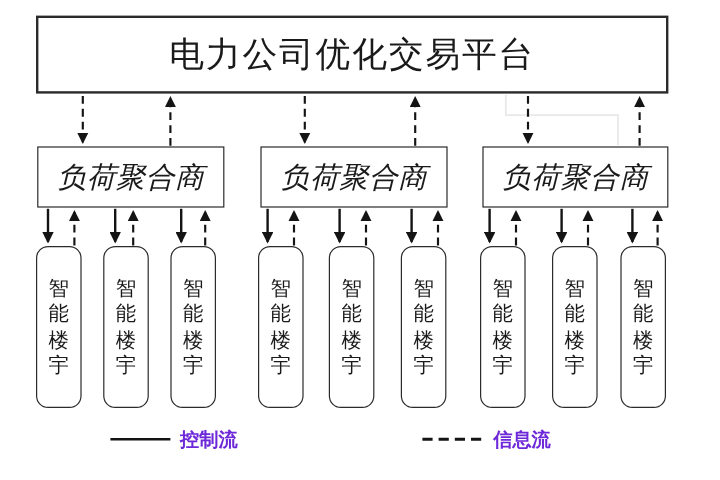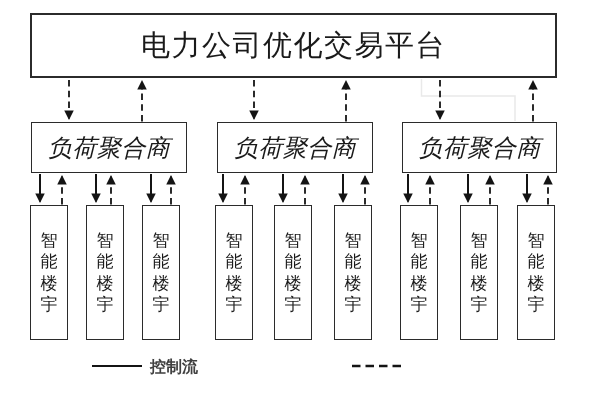"智能楼宇" .bld { border-radius: none -> 10px }
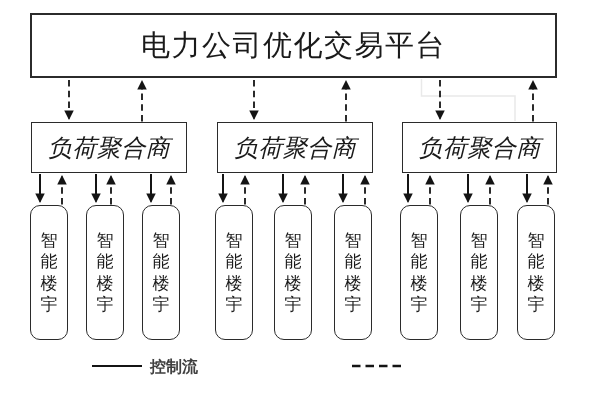"控制流" .legend-label { color: #404040 -> #6d28d9 }
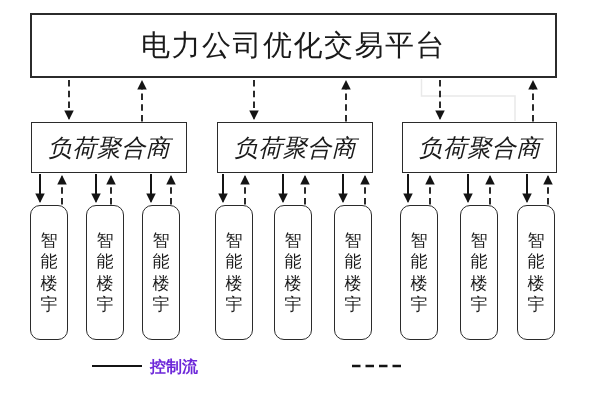"信息流" span.legend-label { html: none -> <span>信息流</span> }
